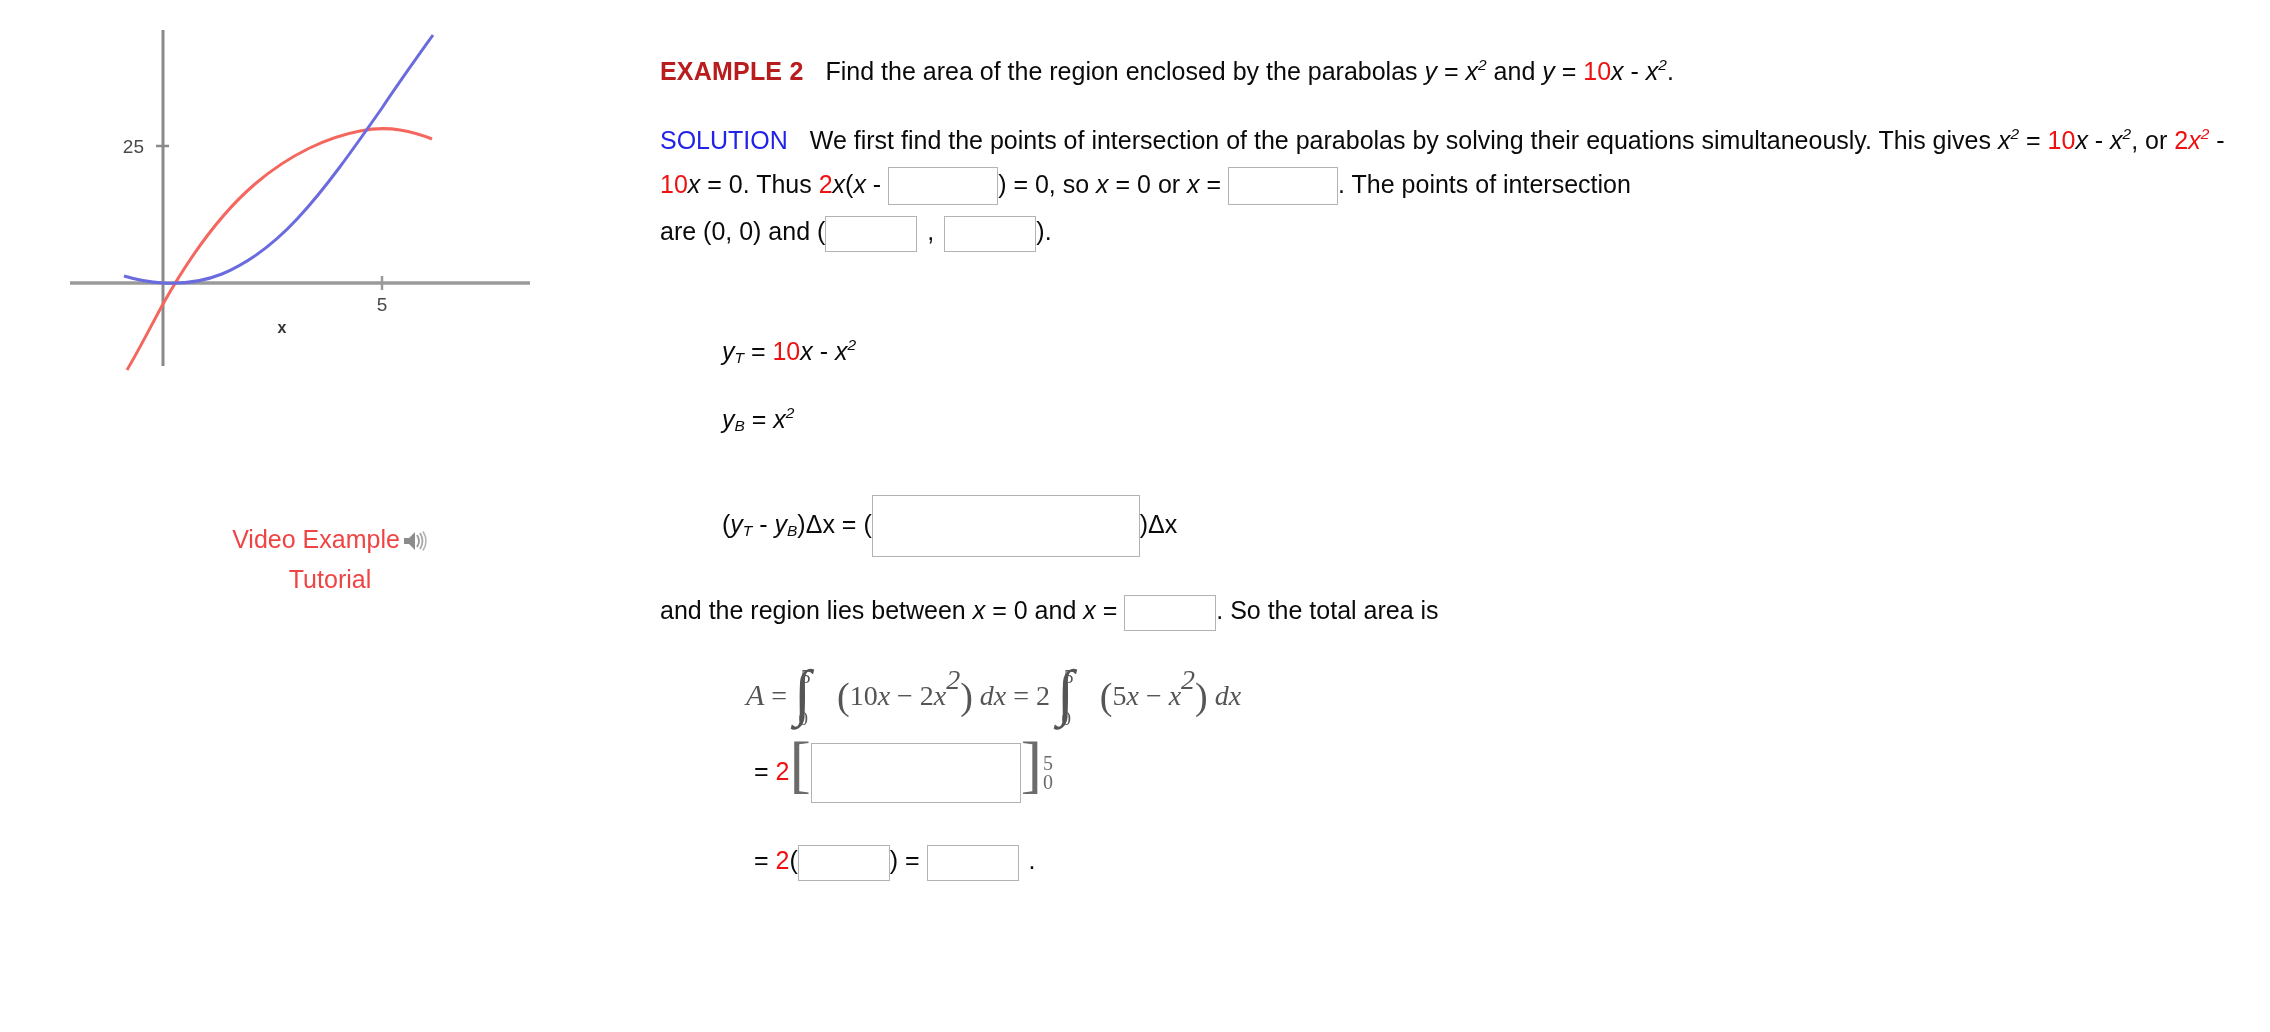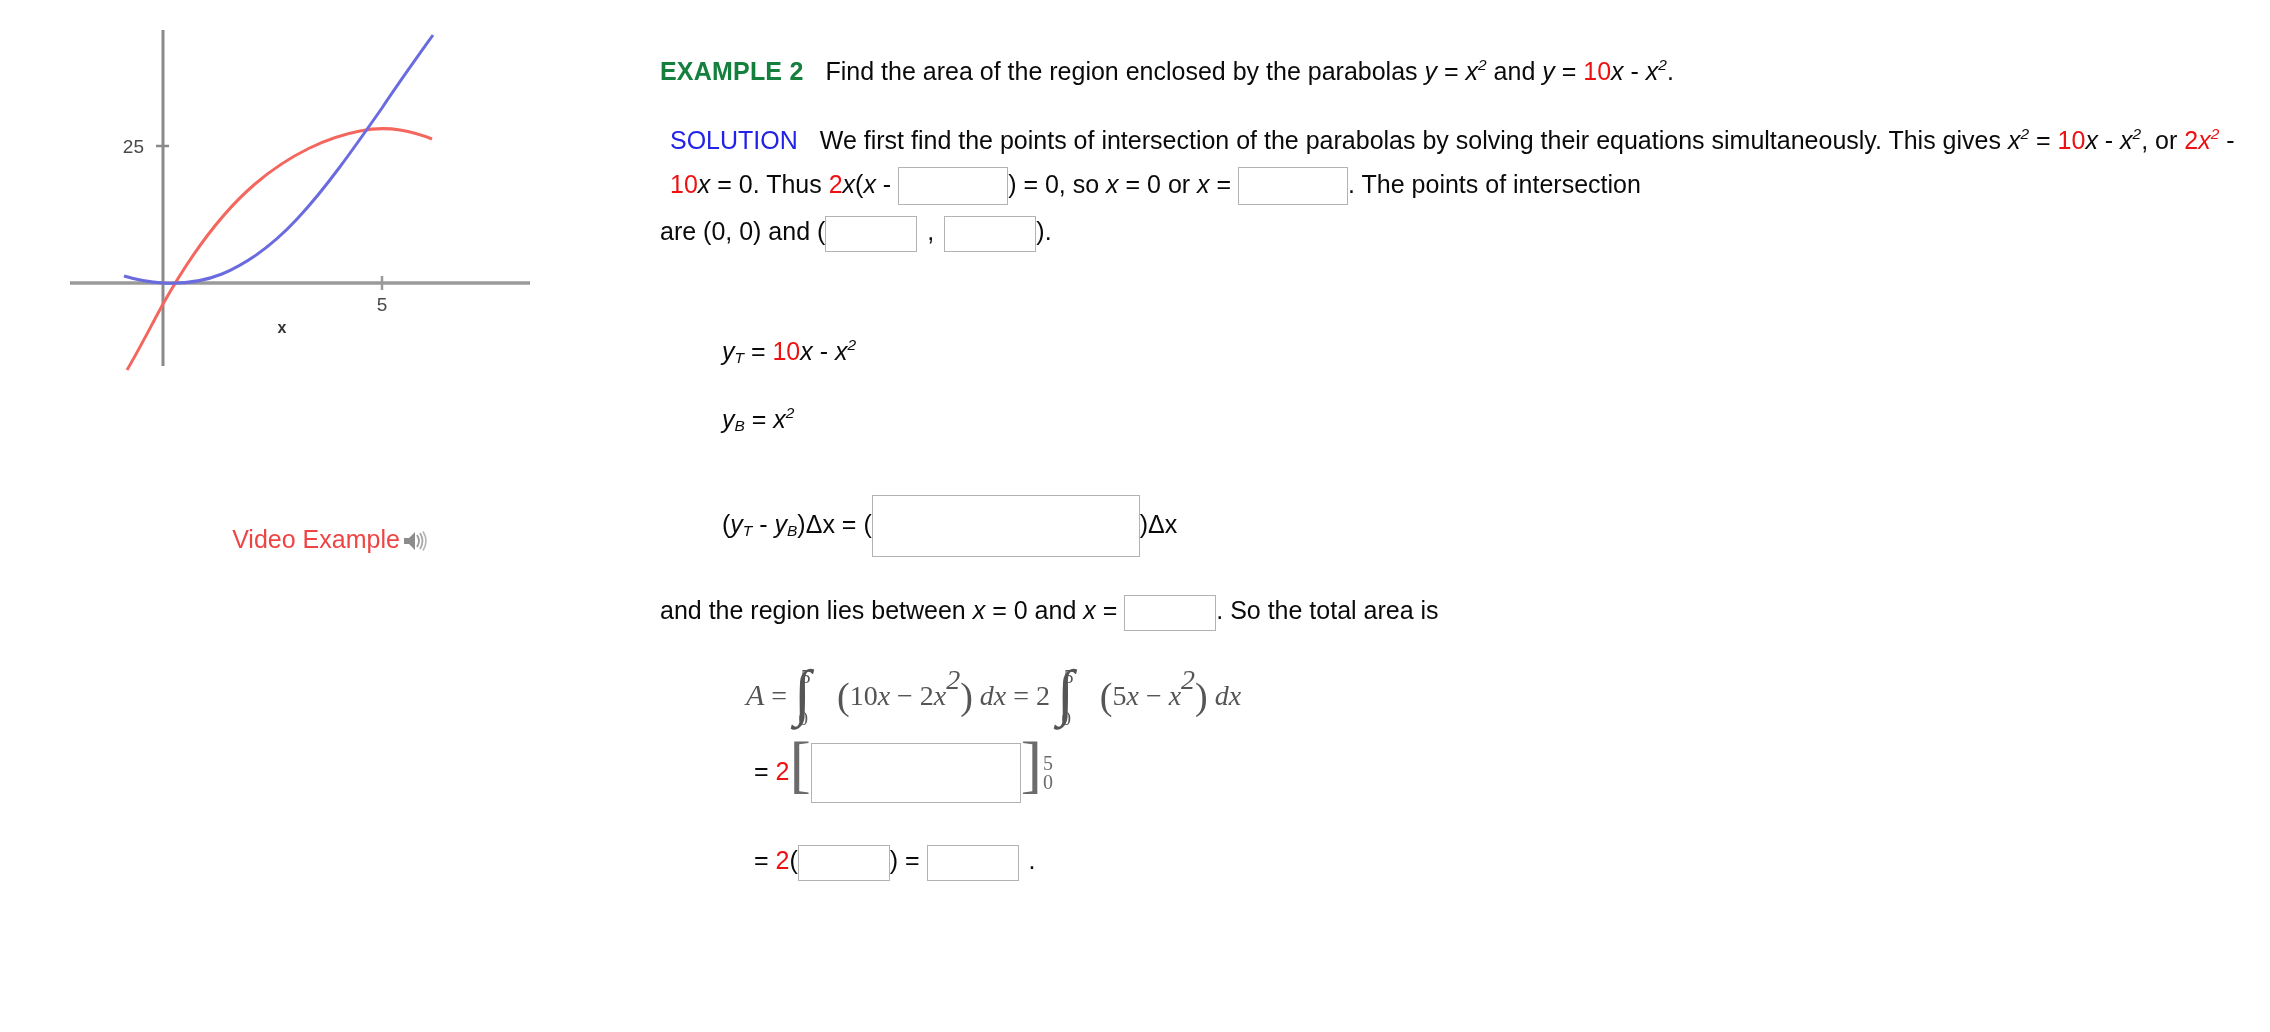"EXAMPLE 2" .lbl-example { color: #15803d -> #b91c1c }
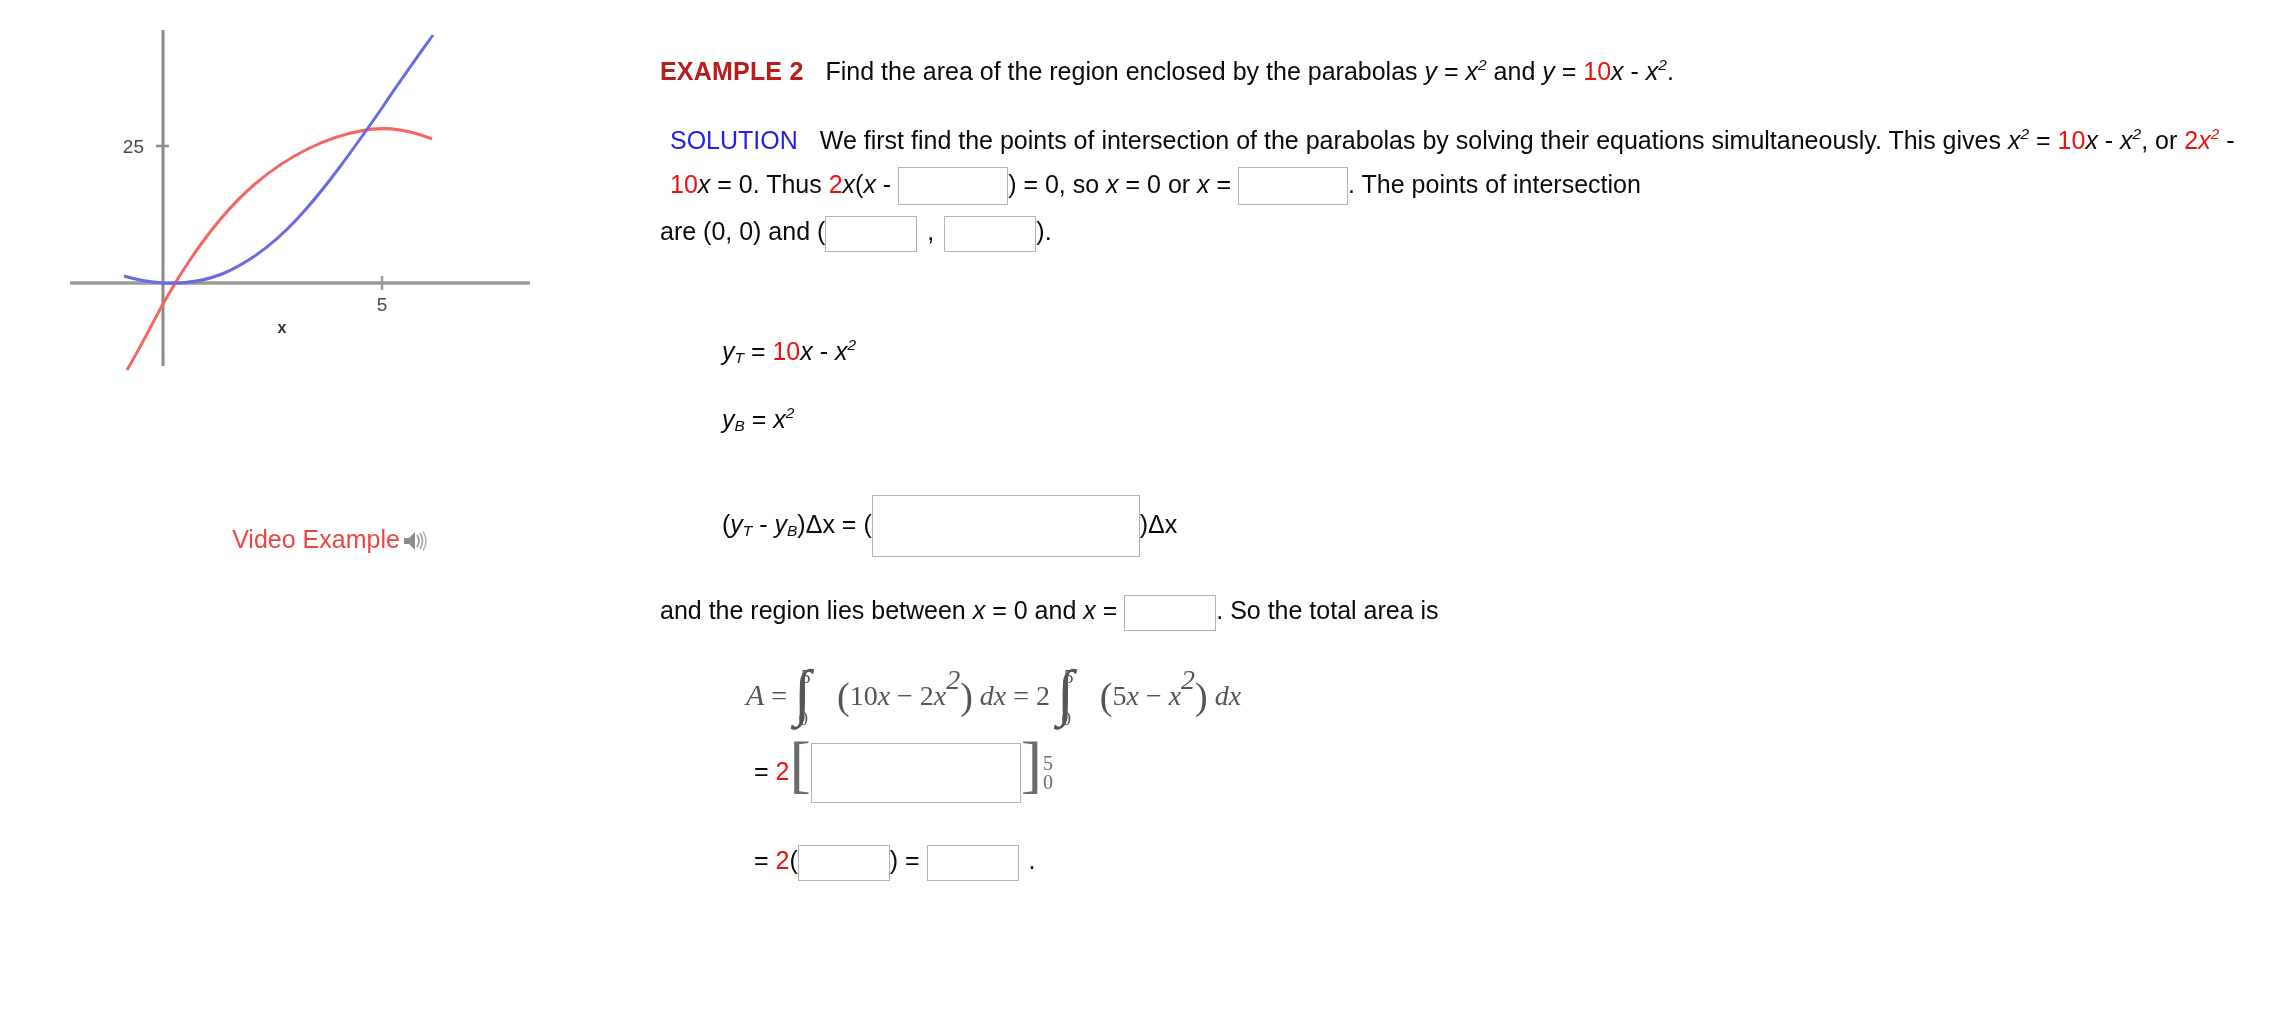"SOLUTION We first find the" div.para { margin-left: 10px -> none }
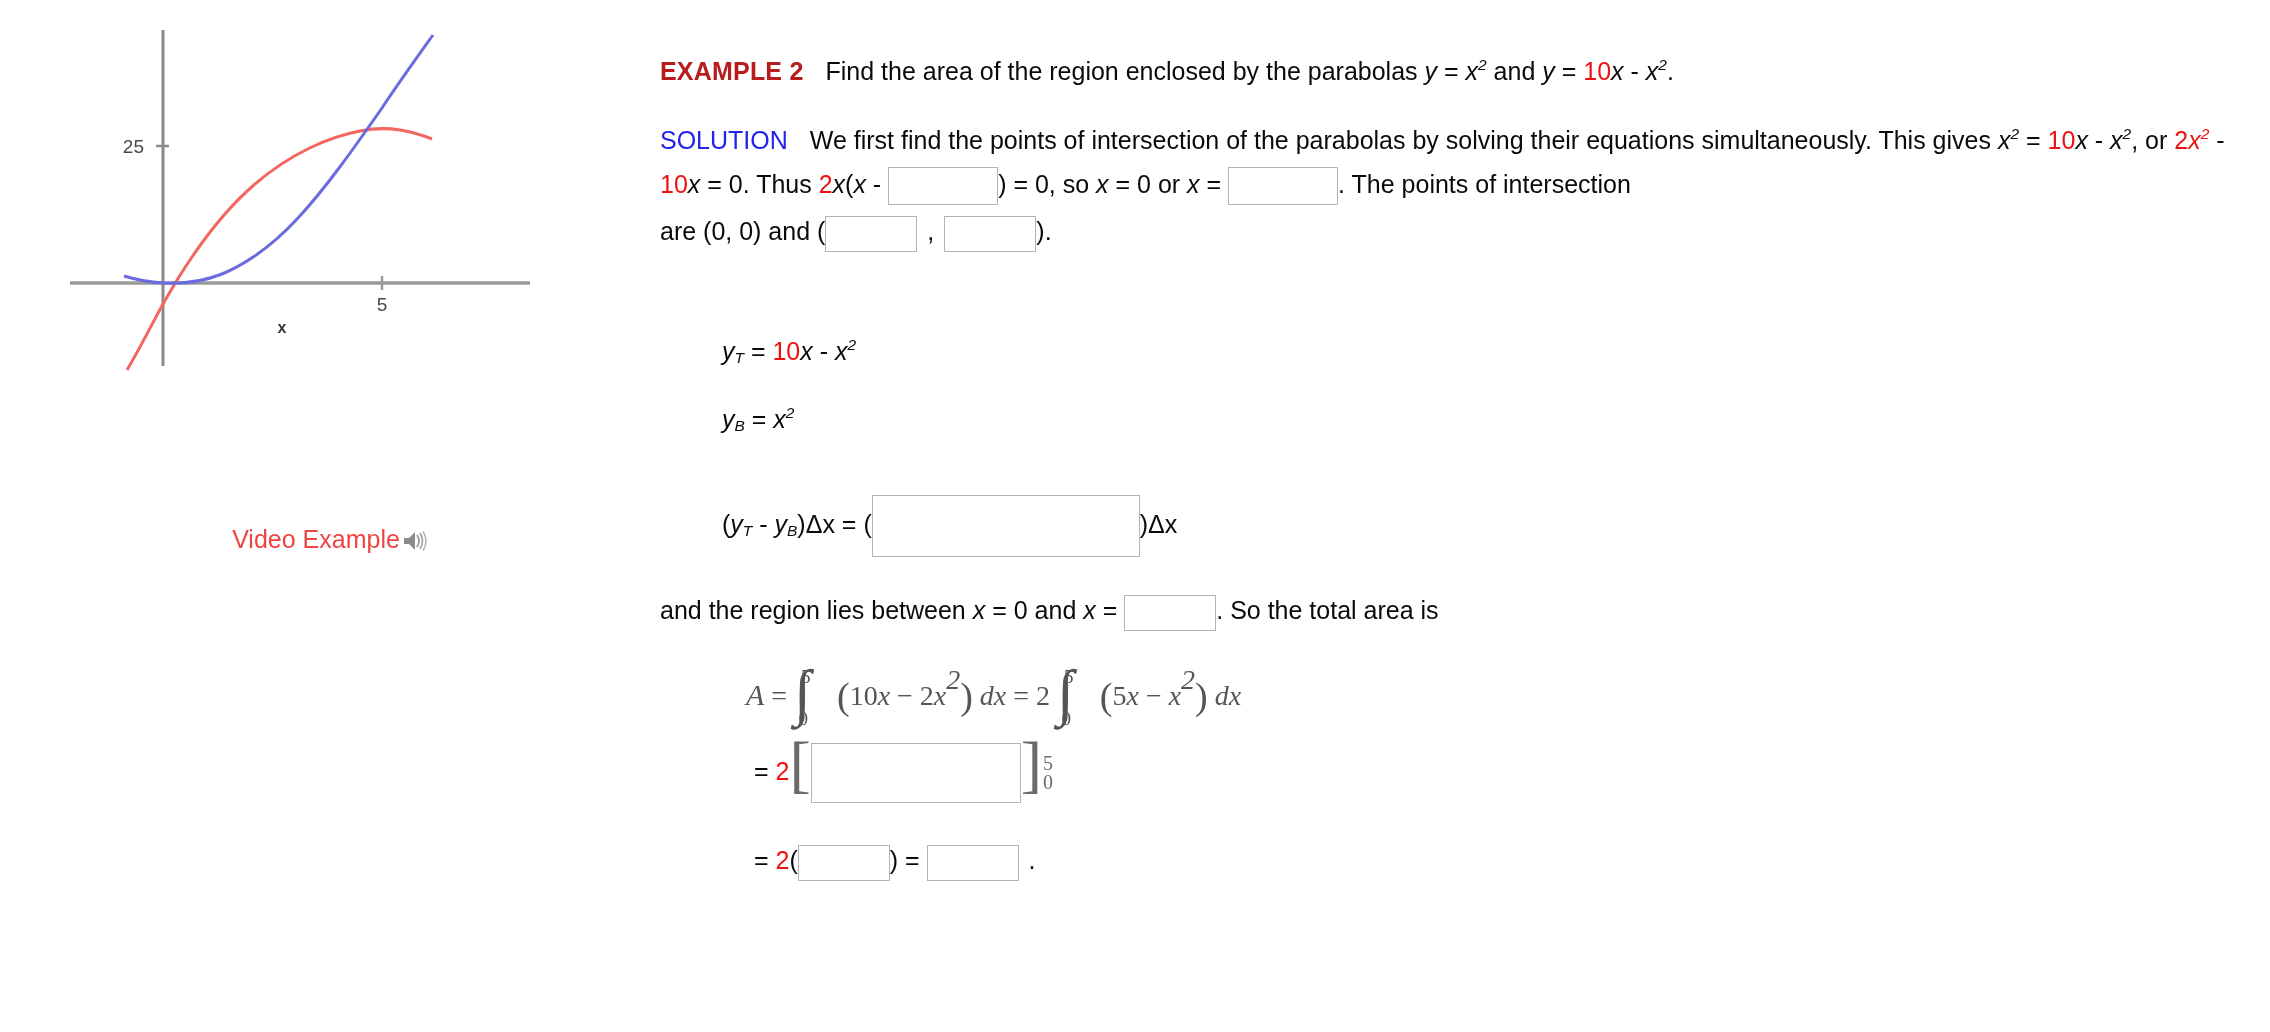"Tutorial" div.link-row { html: none -> <div> <span>Tutorial</span> </div> }
